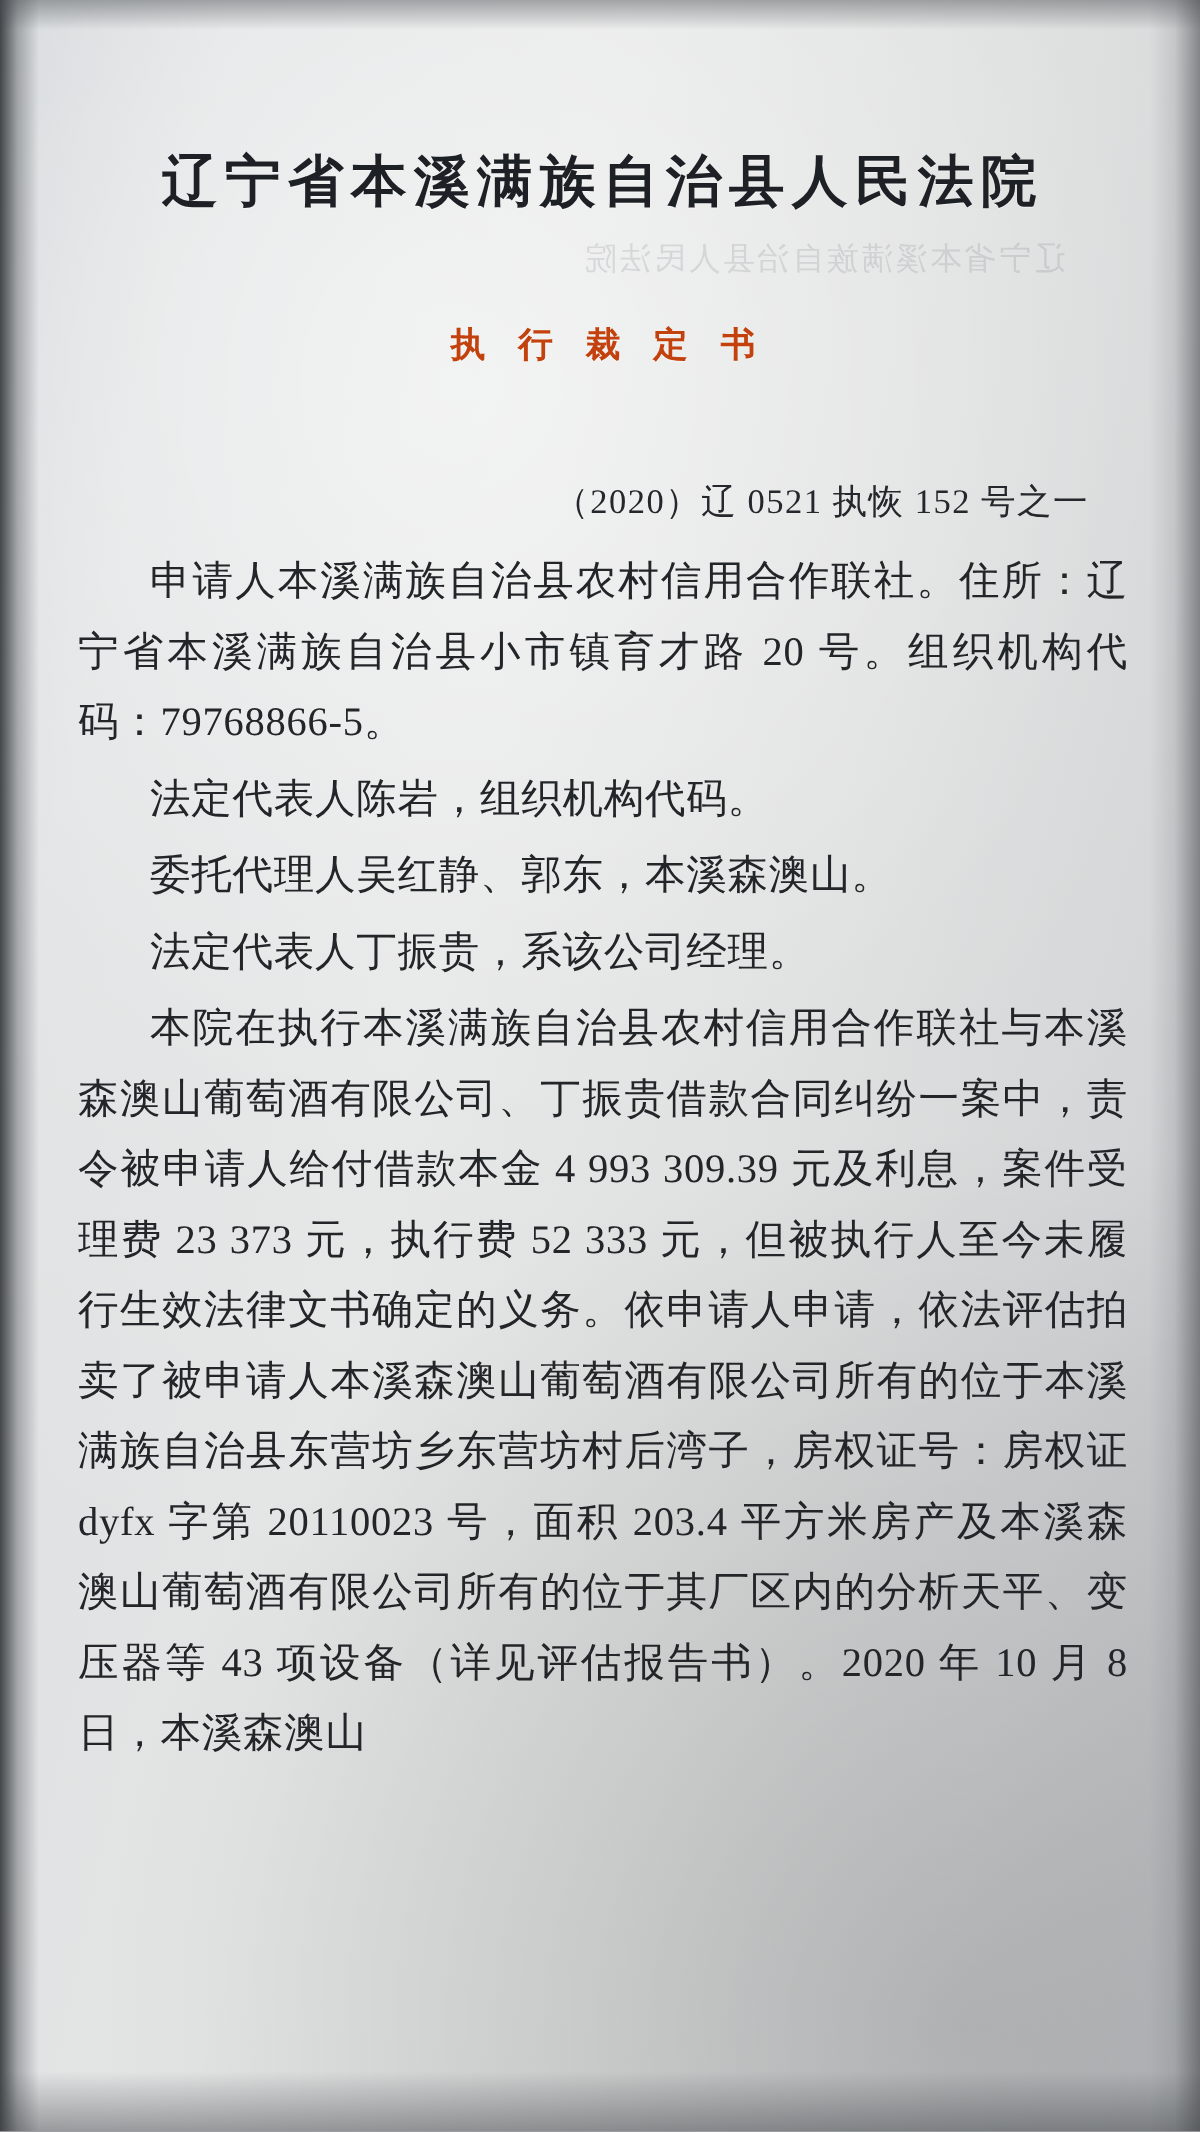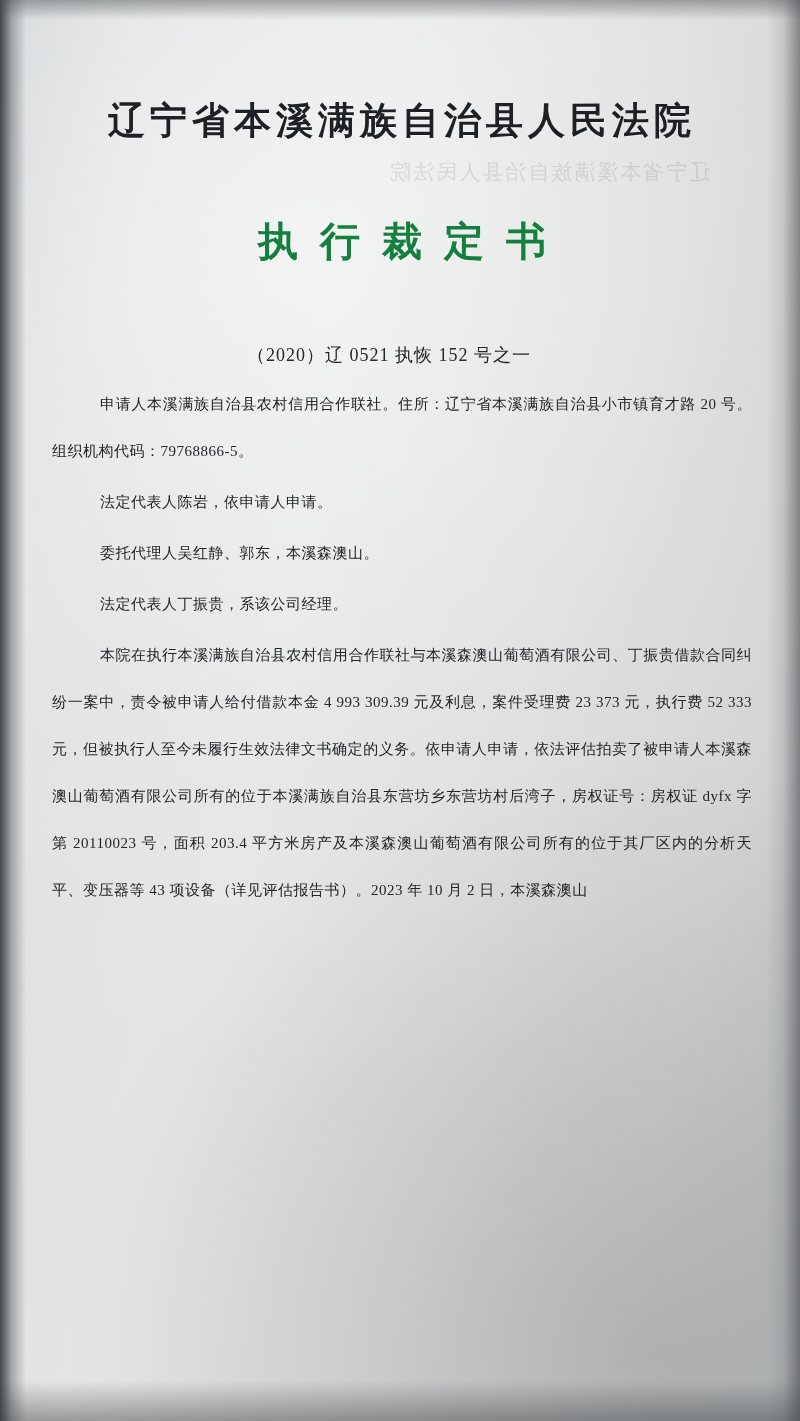"执行裁定书" .doc-title { color: #15803d -> #c2410c; font-size: 40px -> 23px }
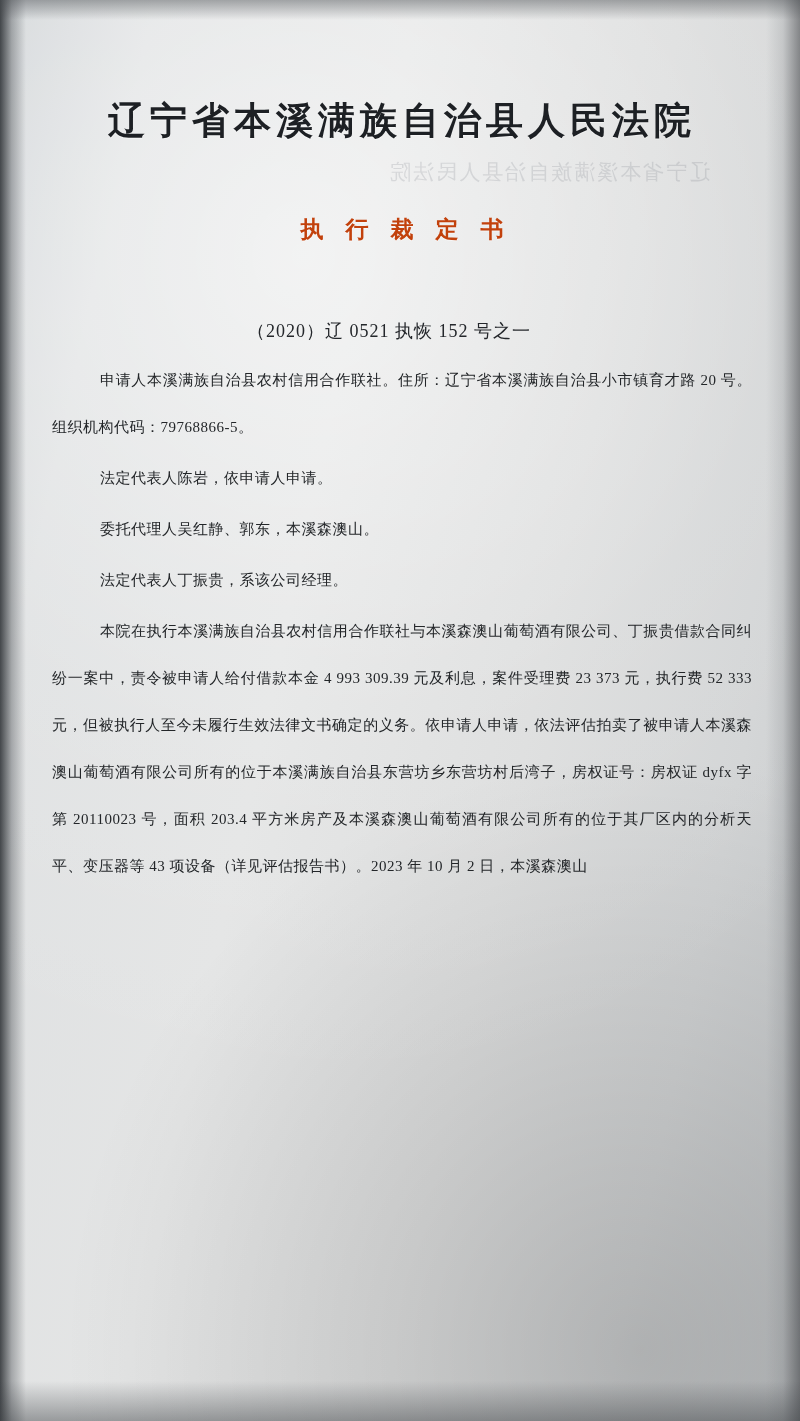"（2020）辽 0521 执恢 152 号之一" .case-number { font-size: 18px -> 23px; text-align: center -> right }
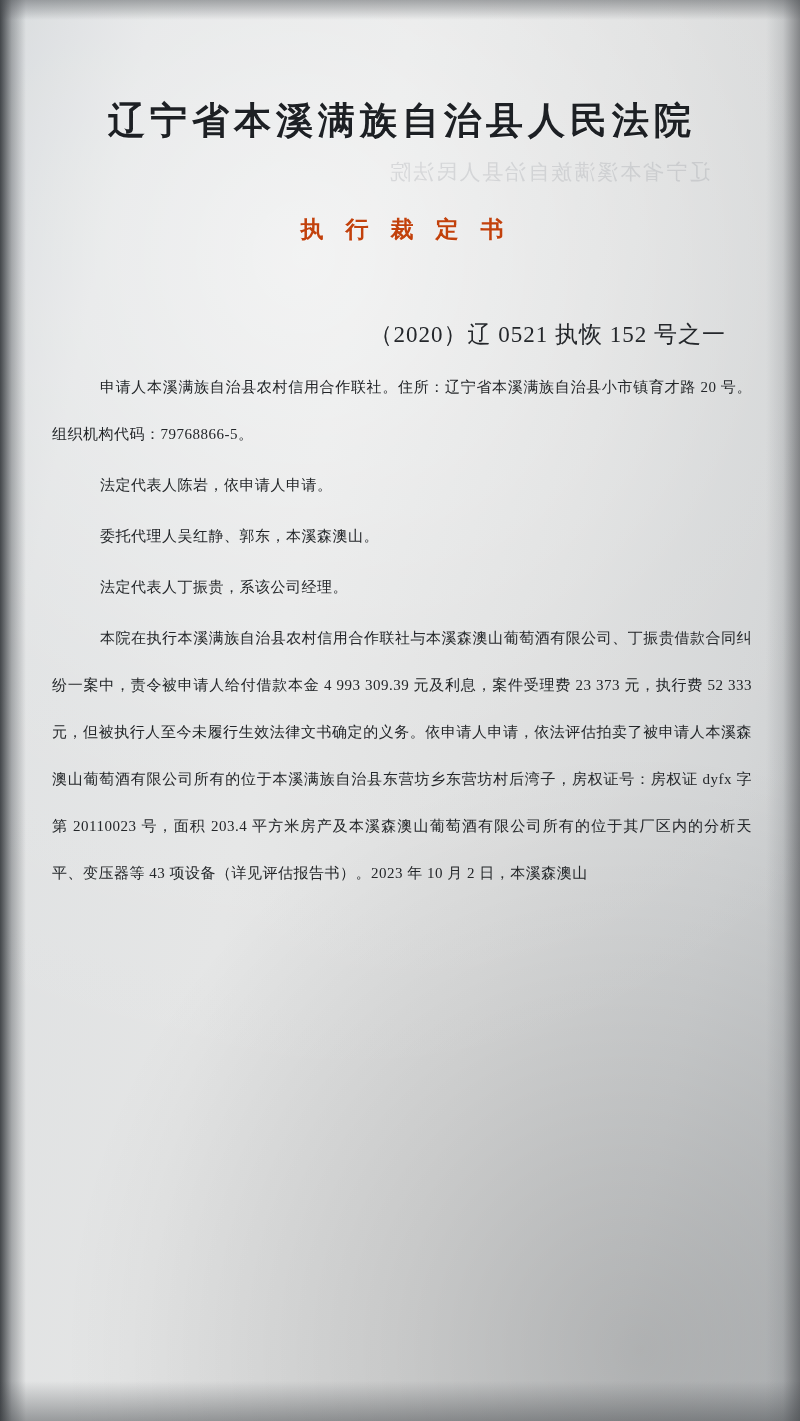"申请人本溪满族自治县农村信用合作联社。住所：辽宁省本溪满族自治县小市镇育才路" .body-para { font-size: 15px -> 27px }
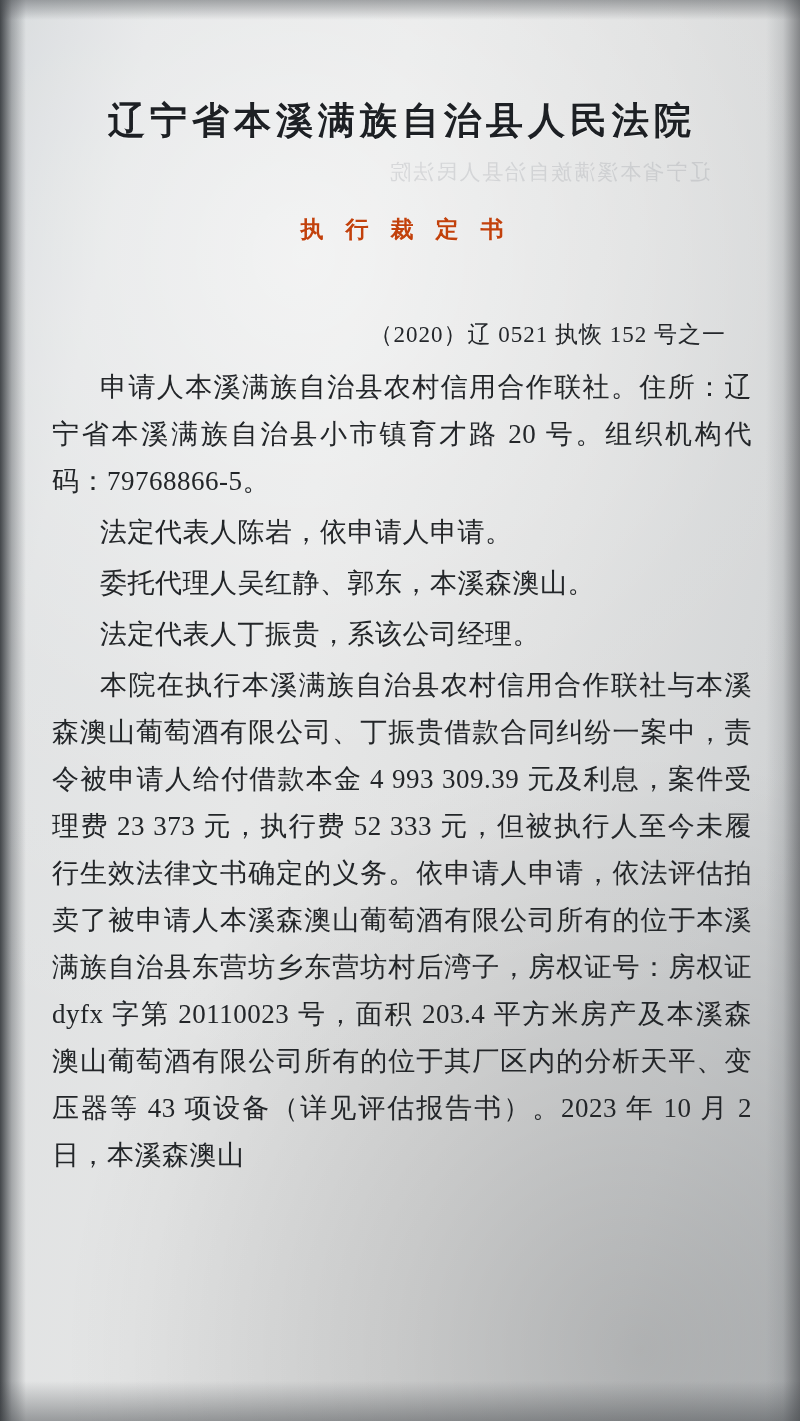"法定代表人陈岩，依申请人申请。" div.body-para { text: 依申请人申请 -> 组织机构代码 }
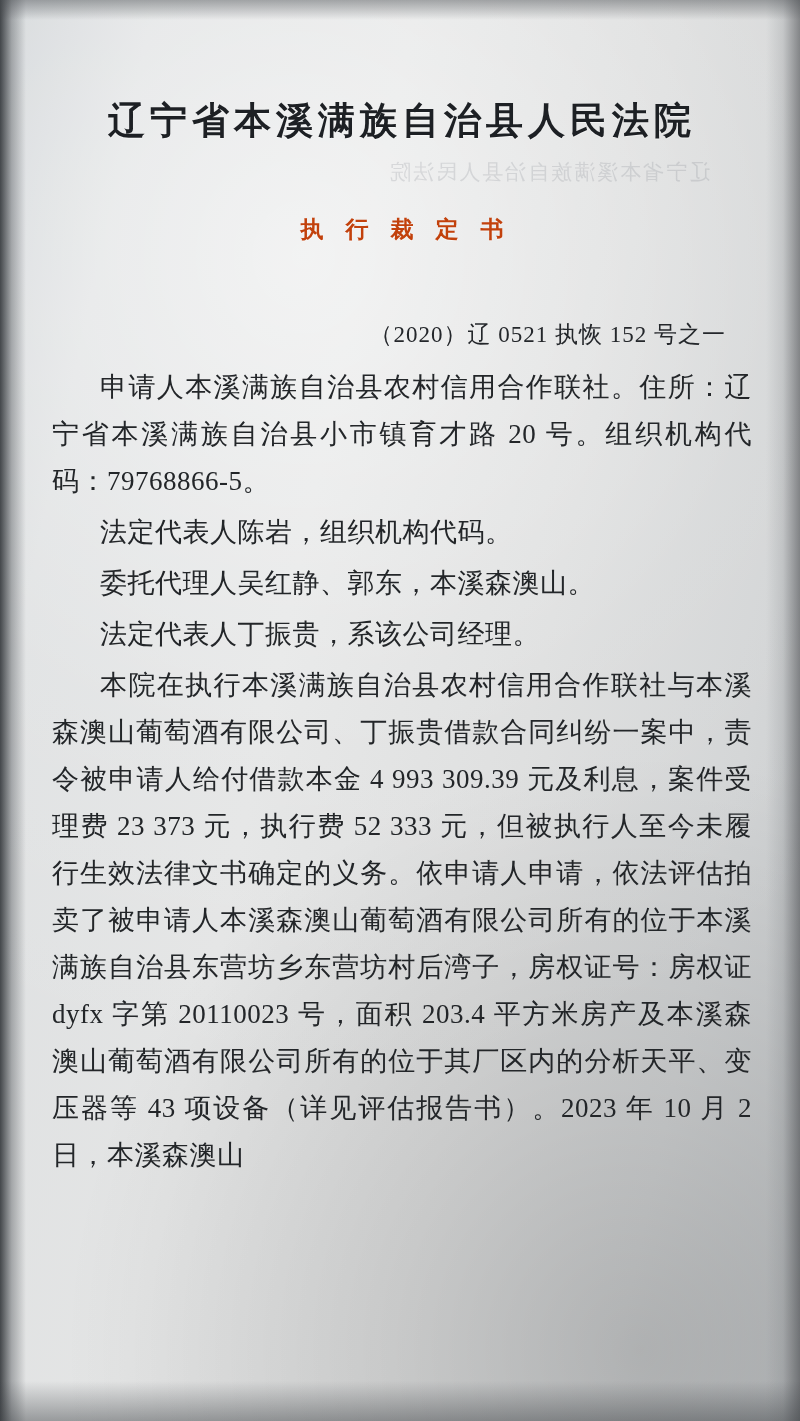"本院在执行本溪满族自治县农村信用合作联社与本溪森澳山葡萄酒有限公司、丁振贵借款合" div.body-para { text: 2023 年 10 月 2 -> 2020 年 10 月 8 }
